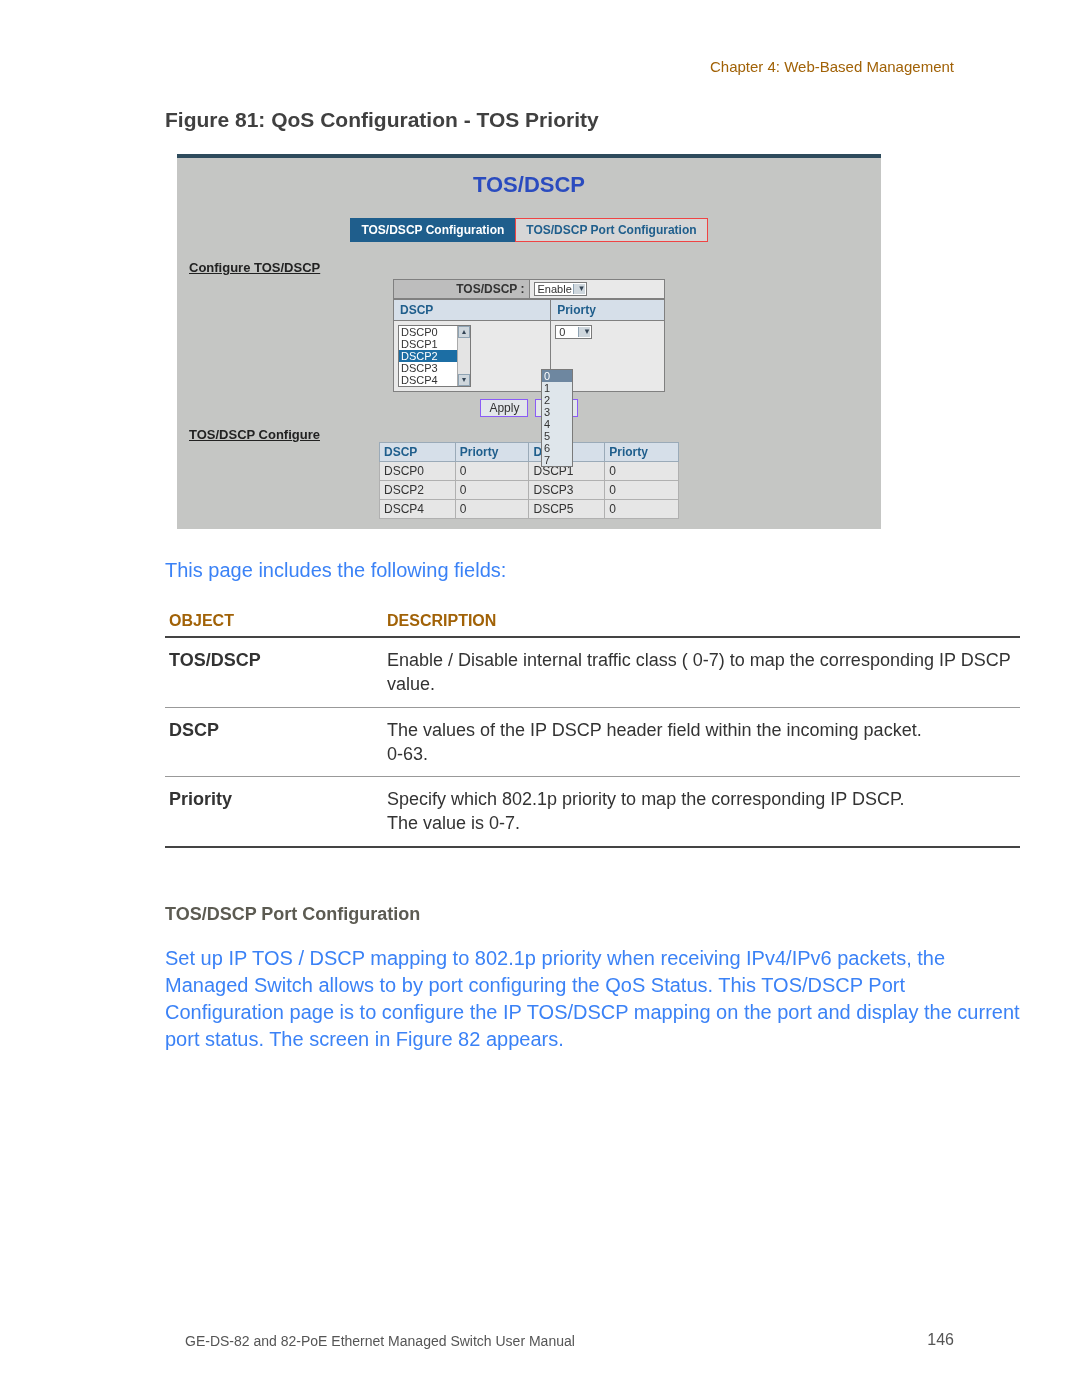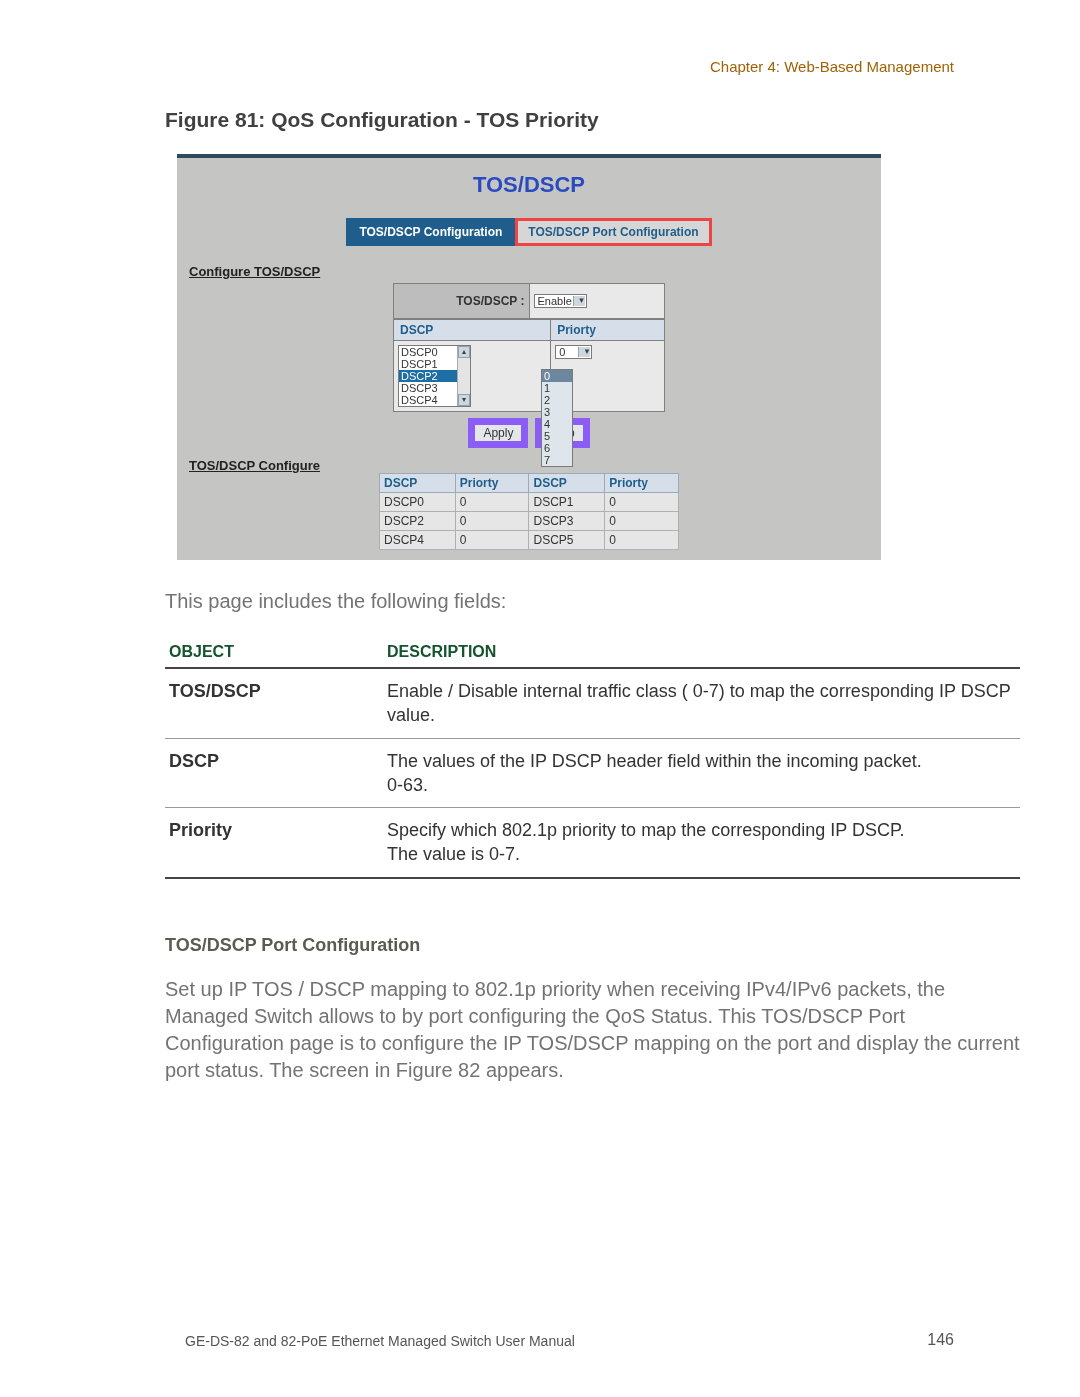"TOS/DSCP Configuration" .tab { border: 3px solid #ef4444 -> 1px solid #ef4444 }
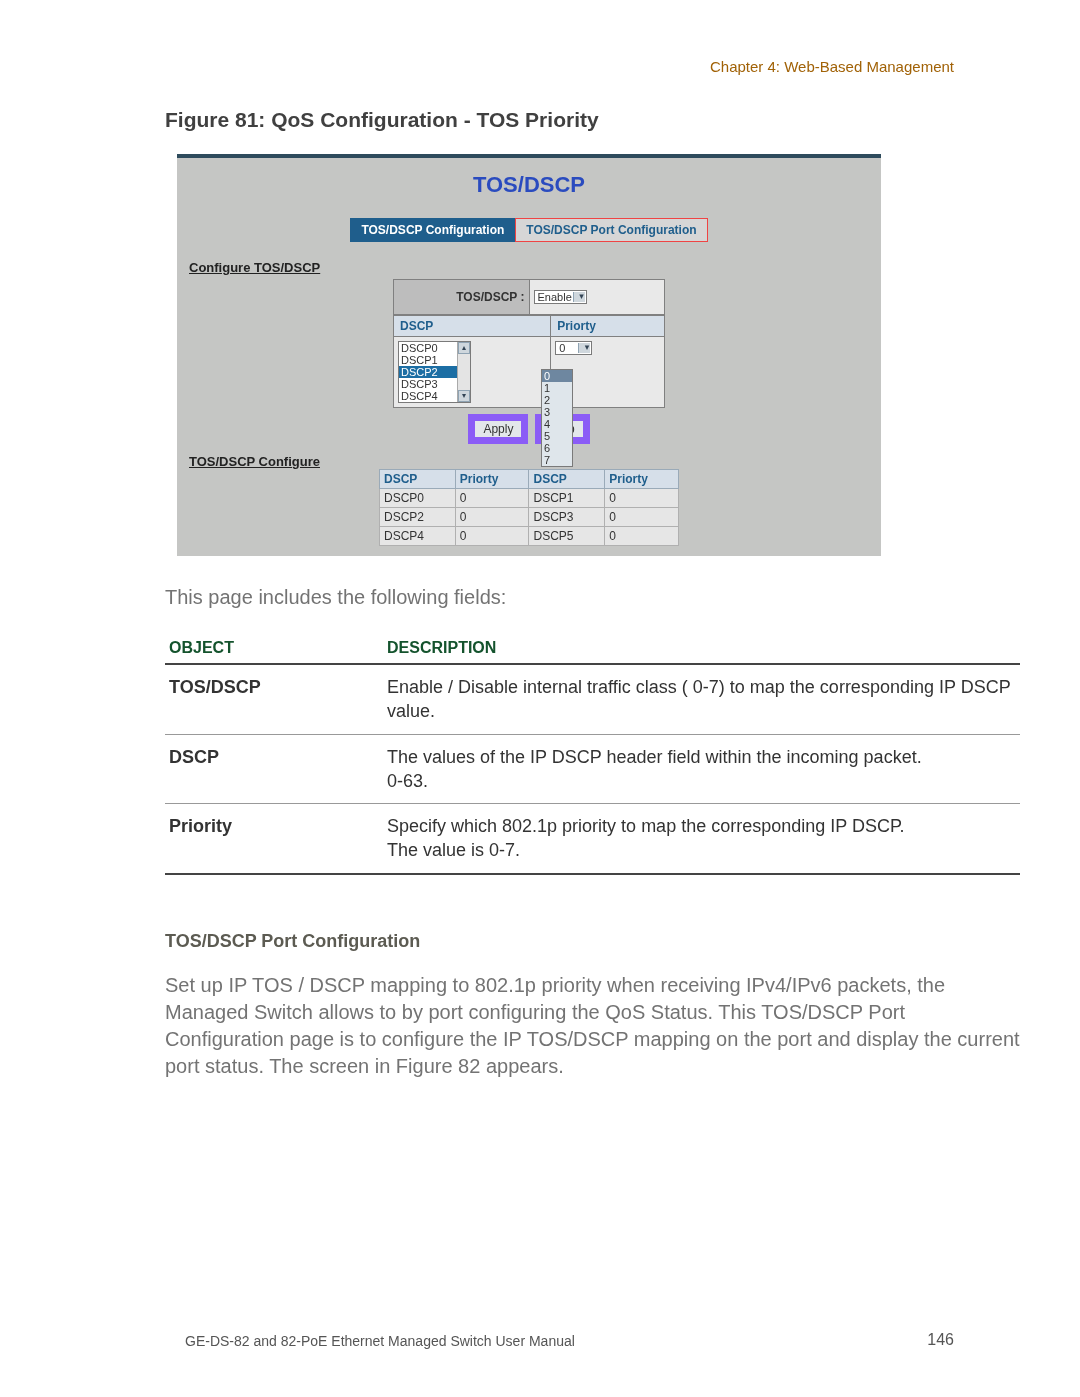"Enable" .cfg .white { padding: 10px 4px -> 2px 4px }
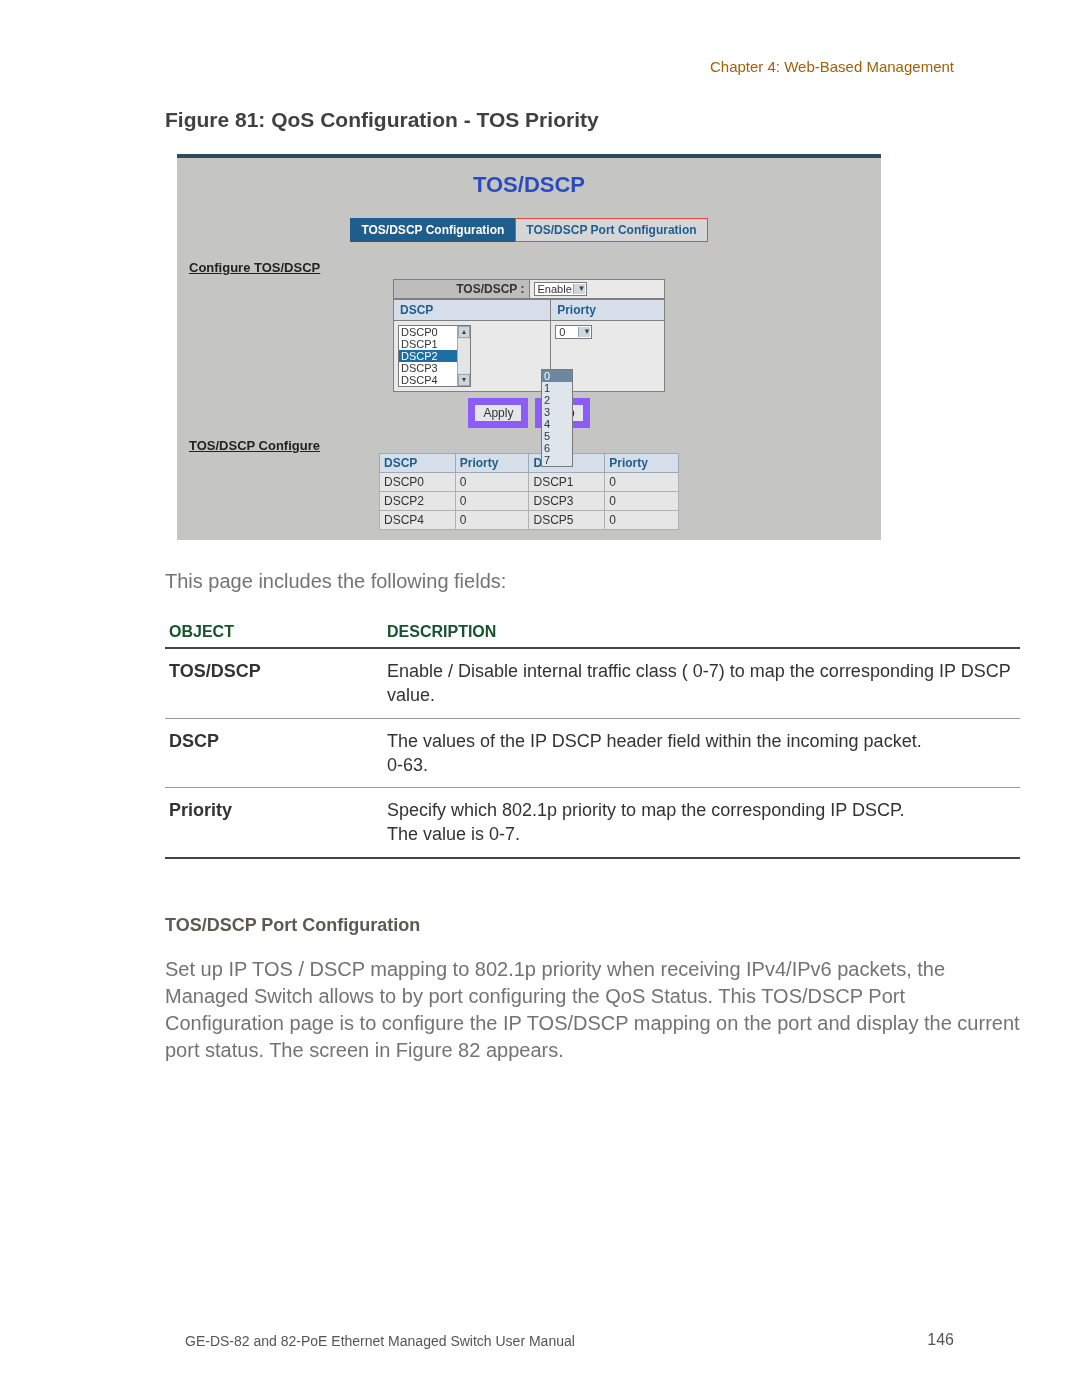"Apply" .winbtn { border: 7px solid #8b5cf6 -> 1px solid #8b5cf6 }
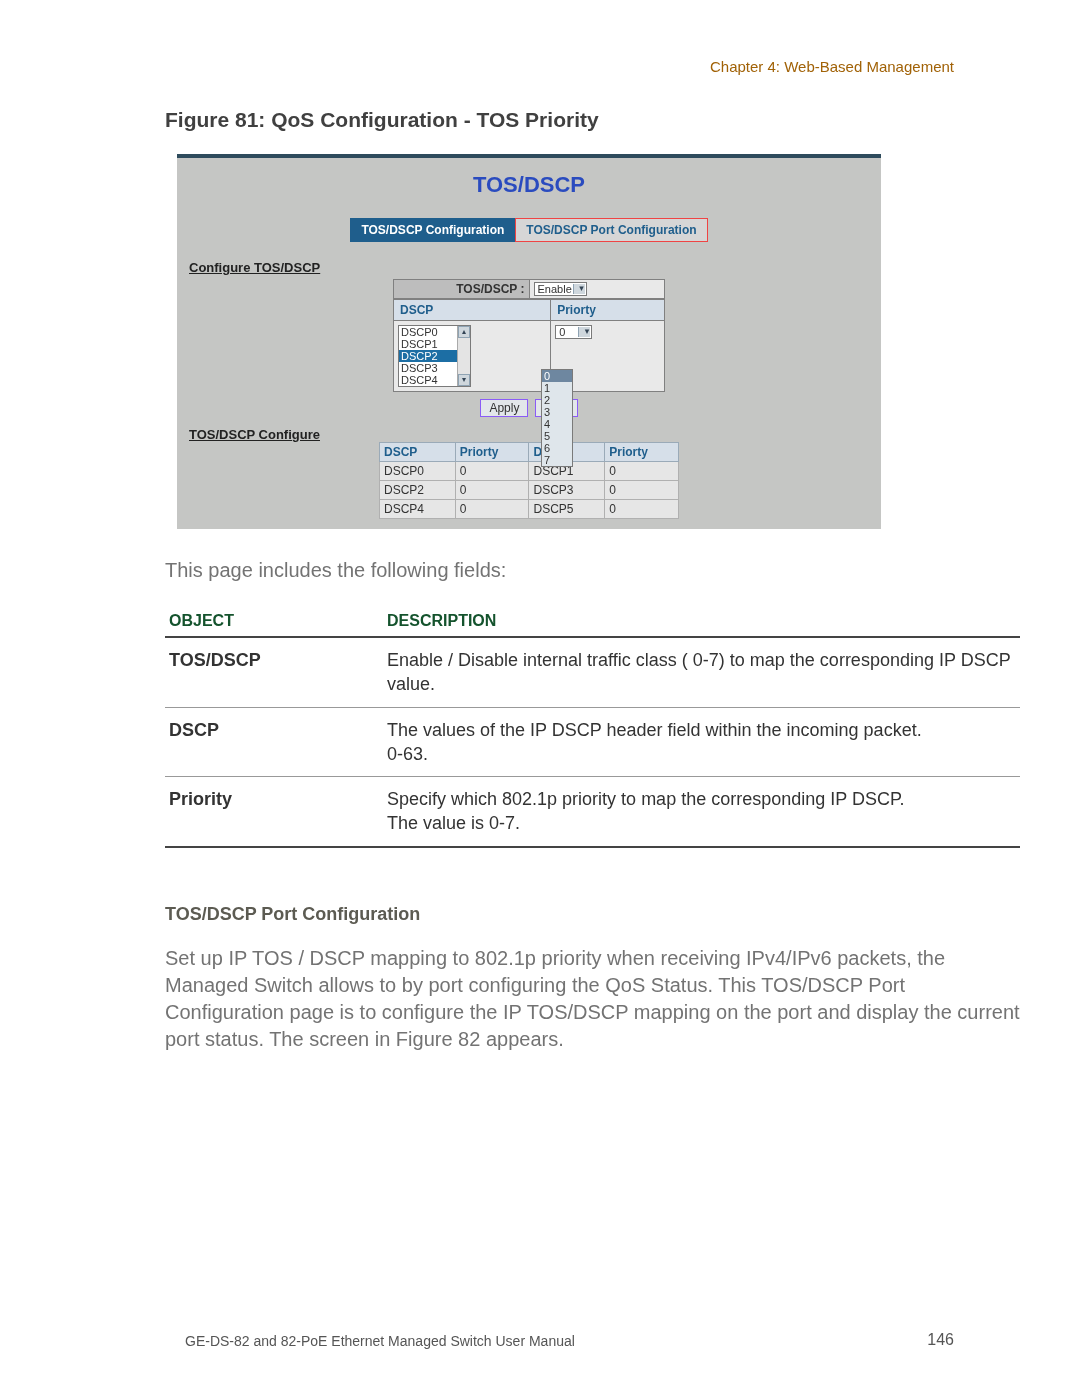"This page includes the following" .body-p { color: #737373 -> #3b82f6 }
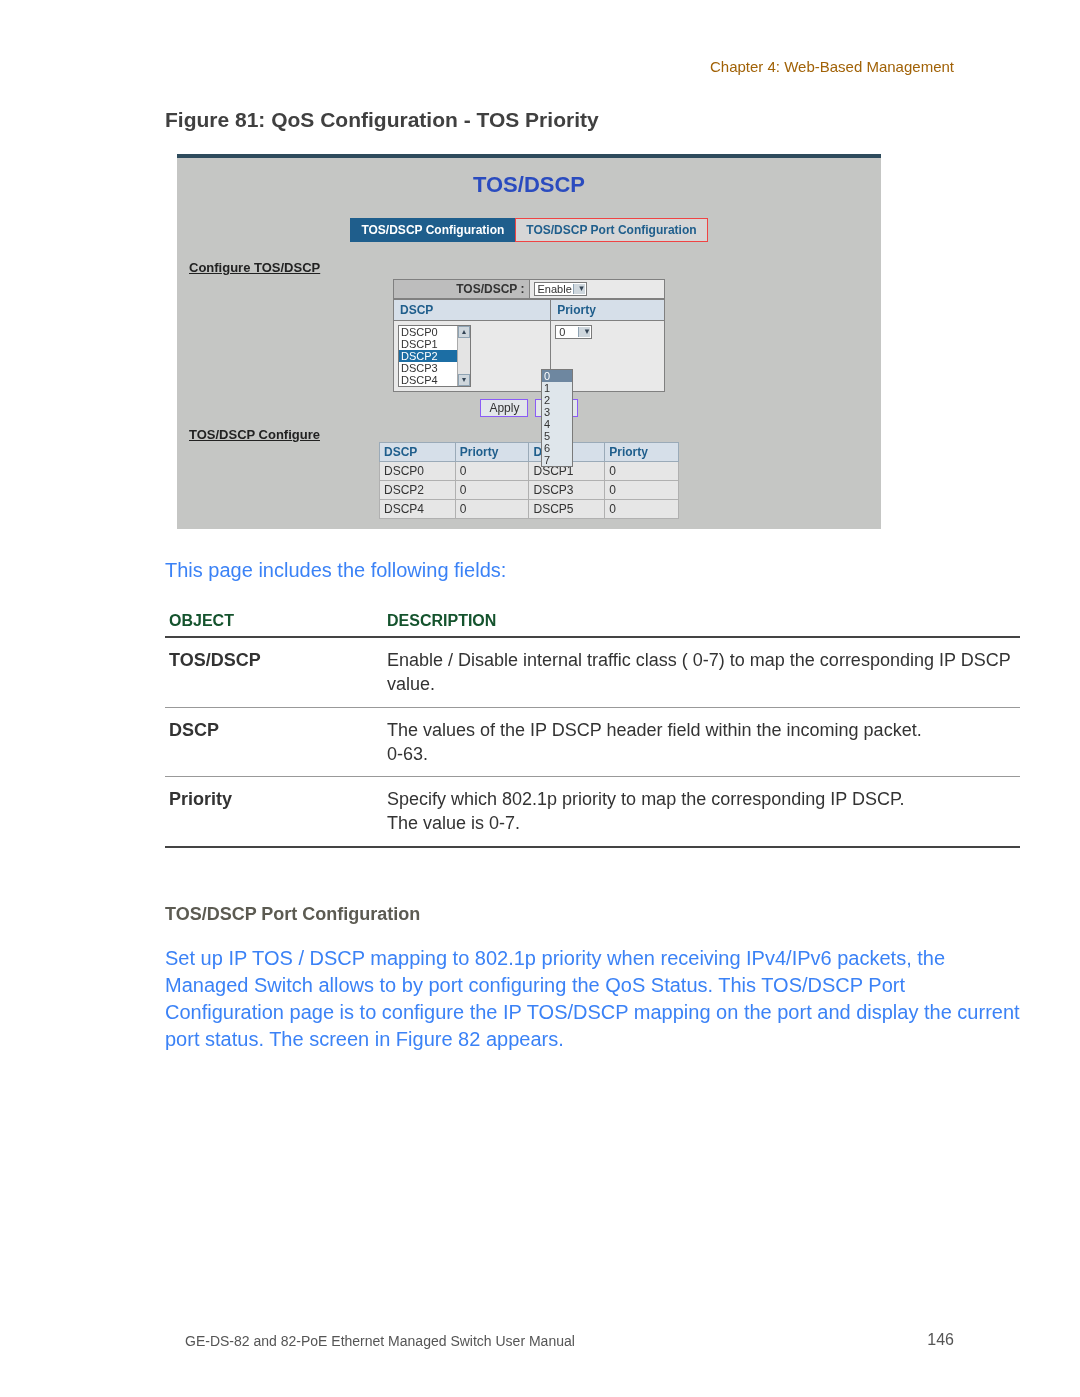"OBJECT" .desc-tbl th { color: #14532d -> #a16207 }
